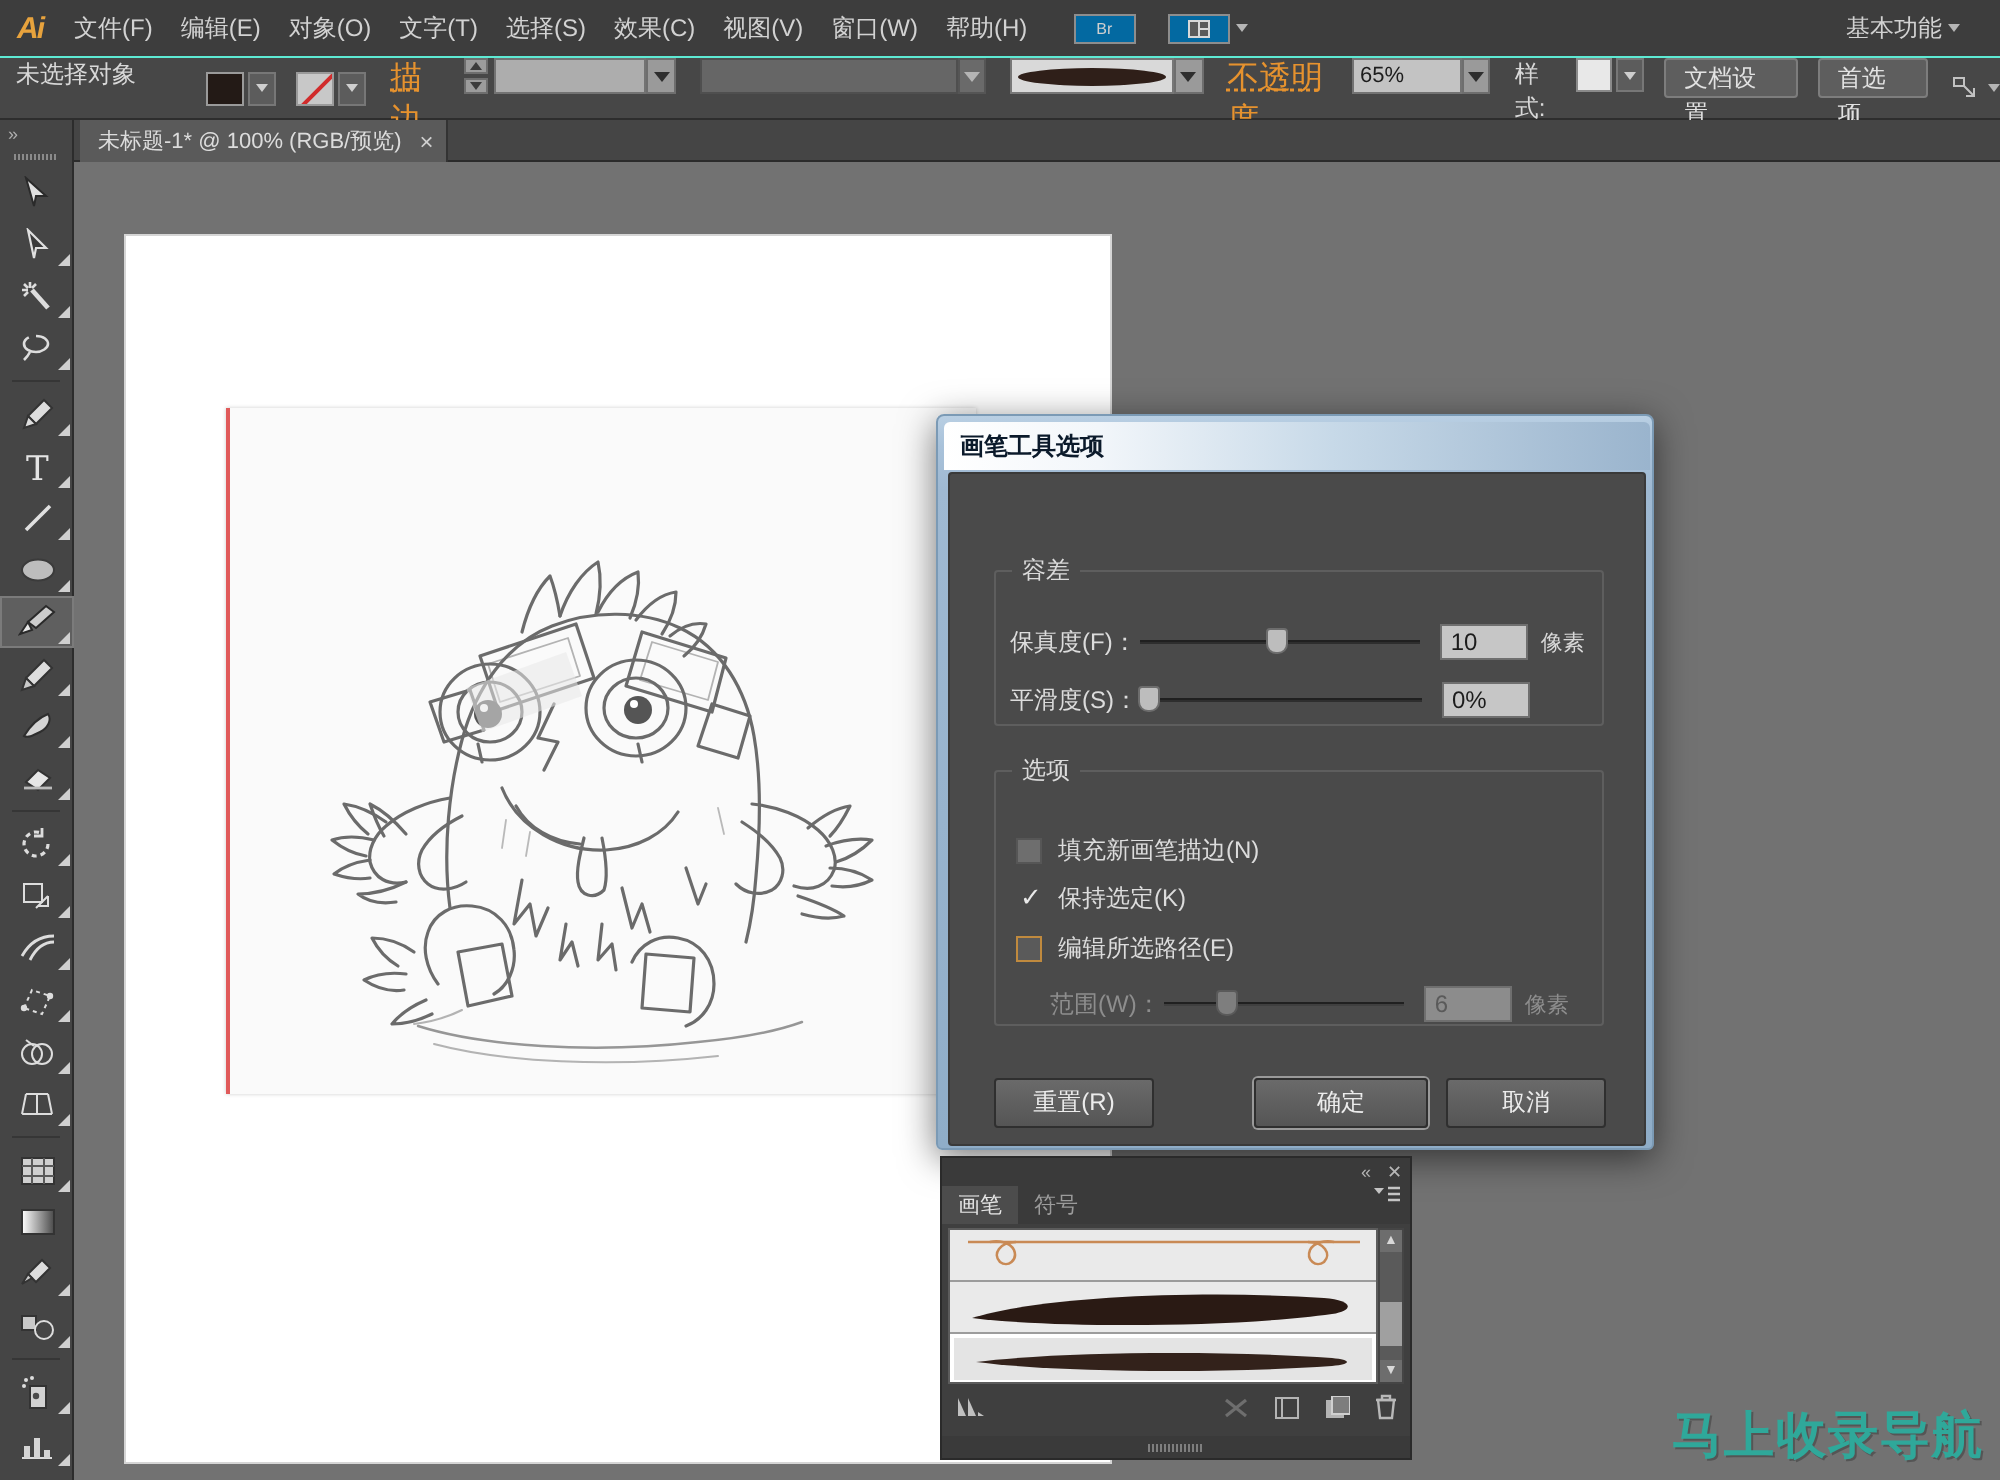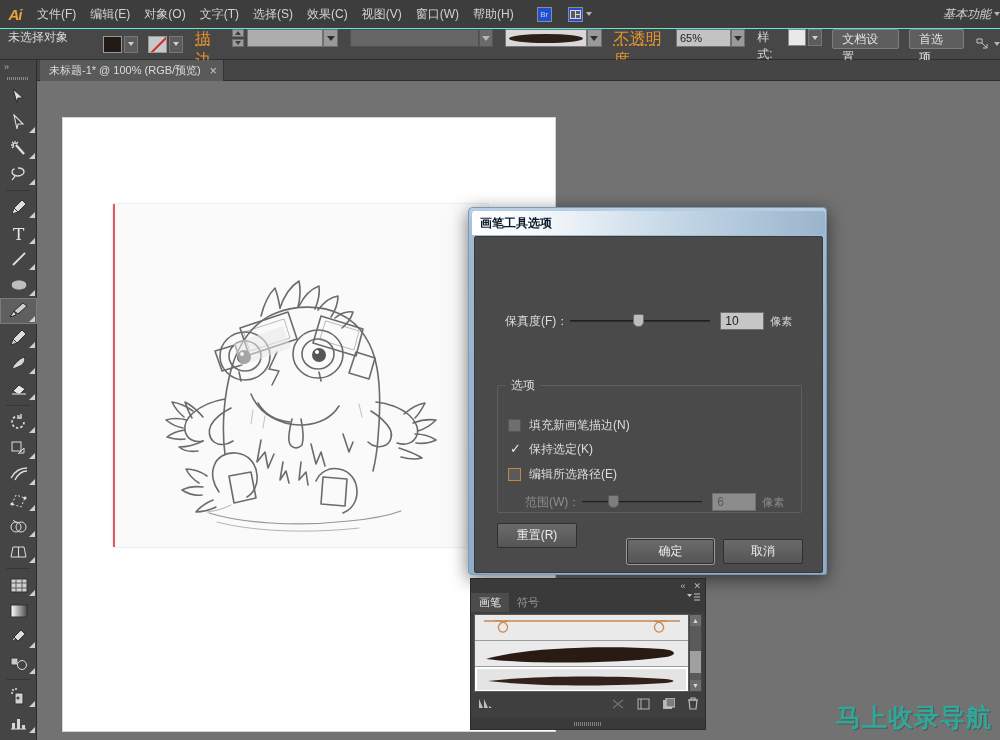"Br" .mb-icon { background: #1d4ed8 -> #0369a1; width: 15px -> 31px }
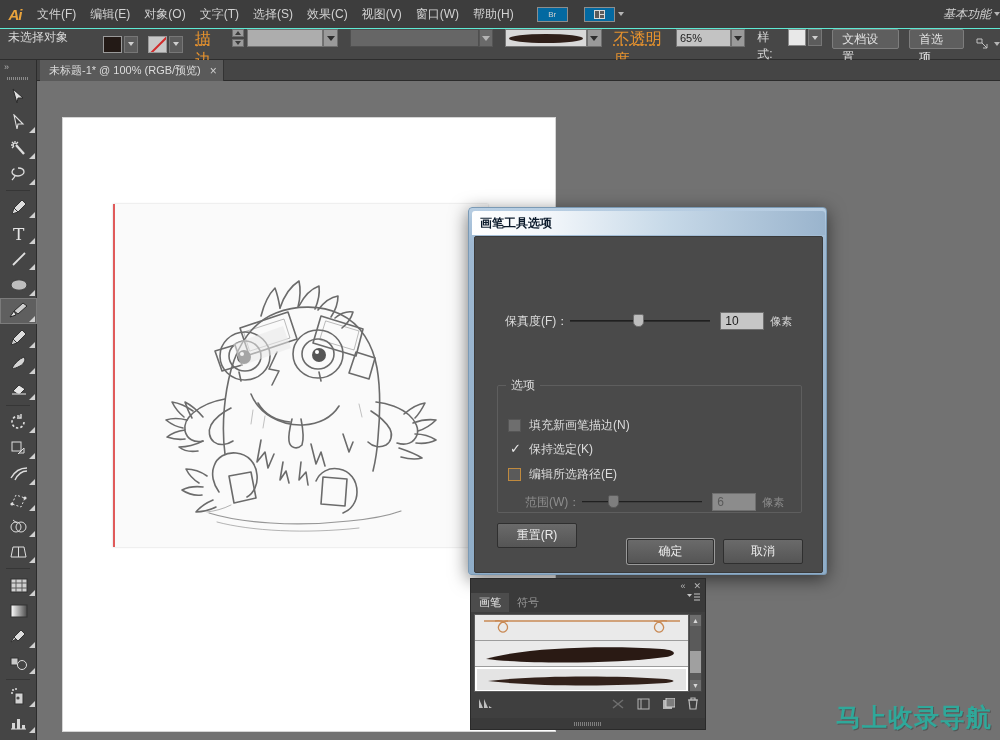"基本功能" .ws-right { font-style: italic -> none; padding-right: 0 -> 20px }
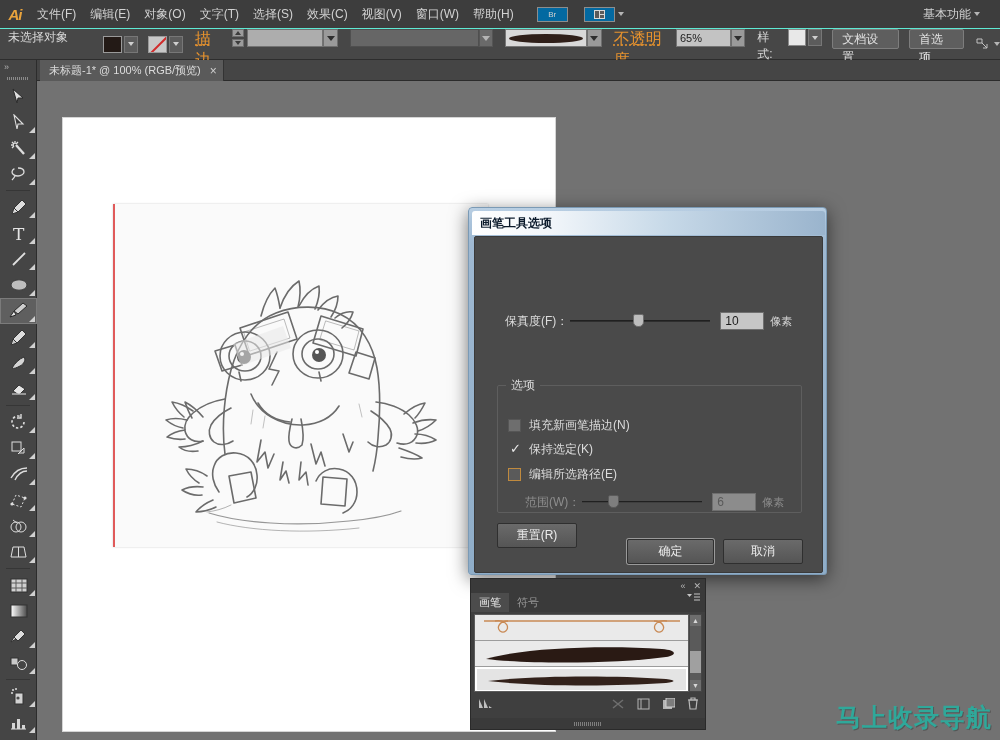"容差" div.group { html: none -> <div> <div>容差</div> </div> }
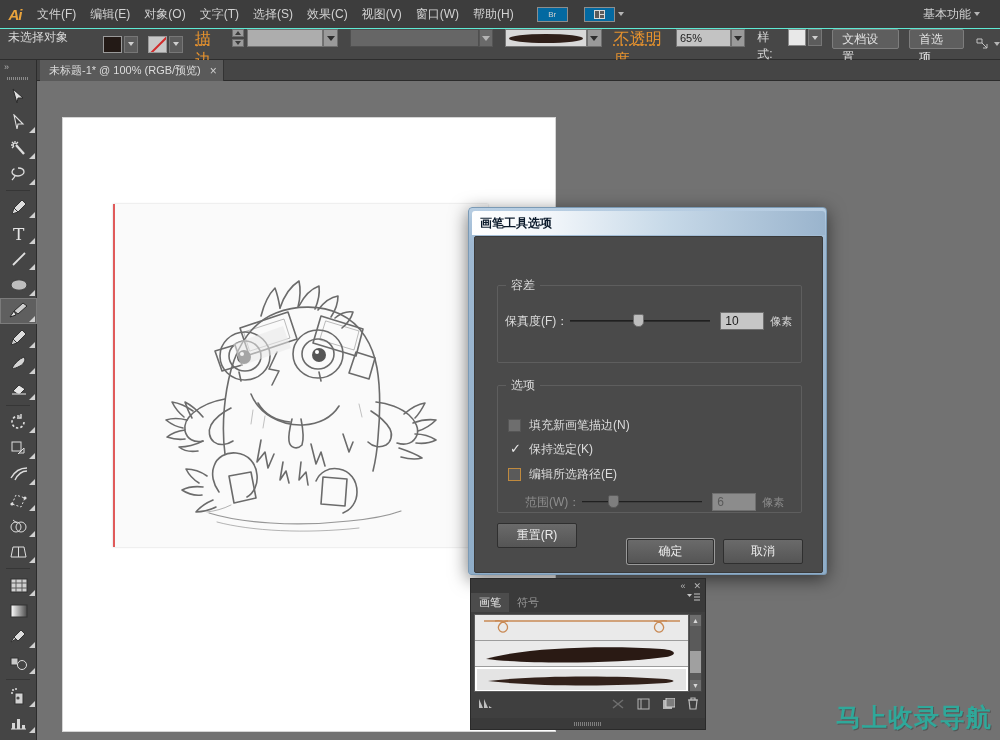"平滑度(S)：" div.row { html: none -> <div> <div>平滑度(S)：</div> <div> <div></div> </div> <div>0%</div> </div> }
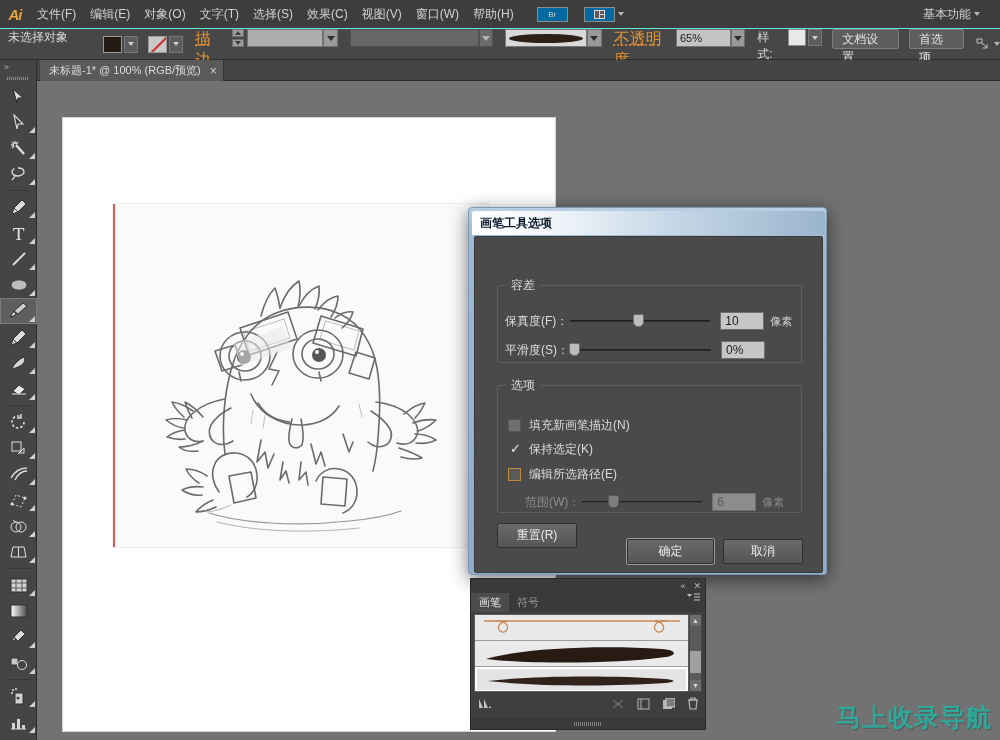"重置(R)" div.dbtn { top: 286px -> 302px }
